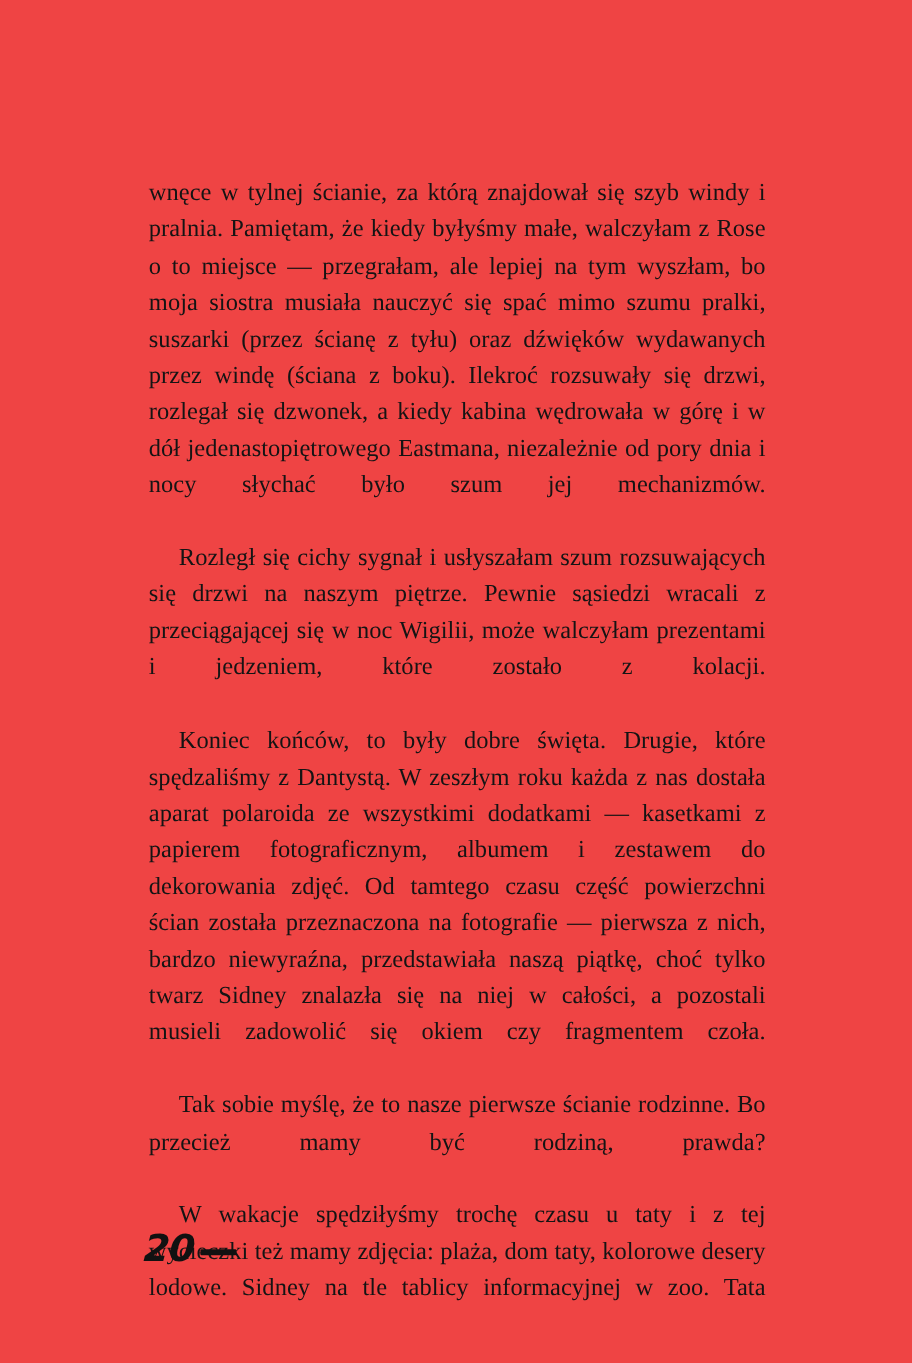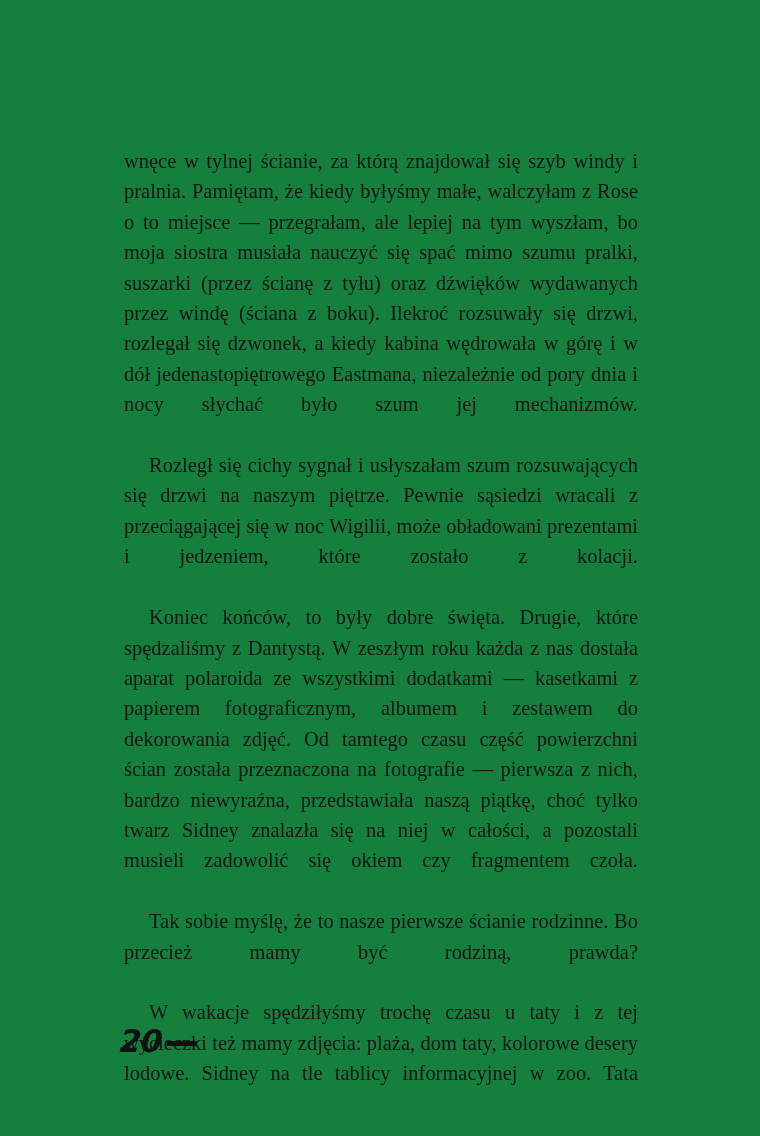"wnęce w tylnej ścianie, za" .page { background: #15803d -> #ef4444 }
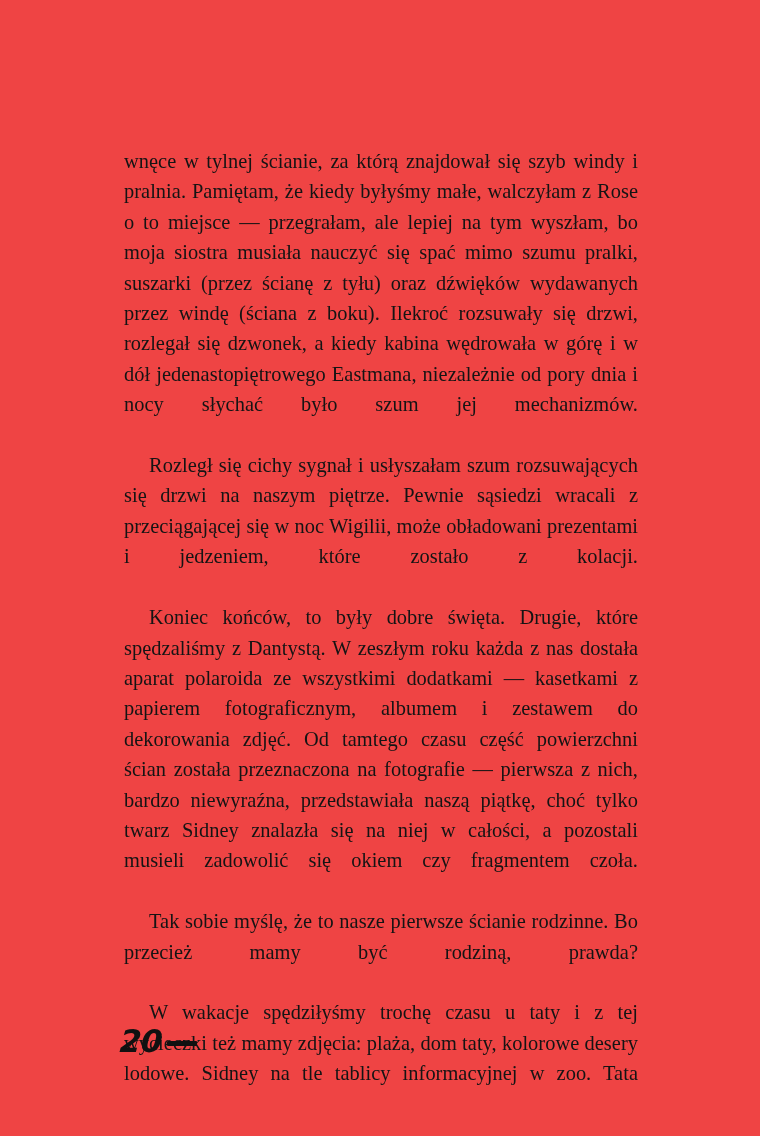"Rozległ się cichy sygnał i" p.para { text: obładowani -> walczyłam }
